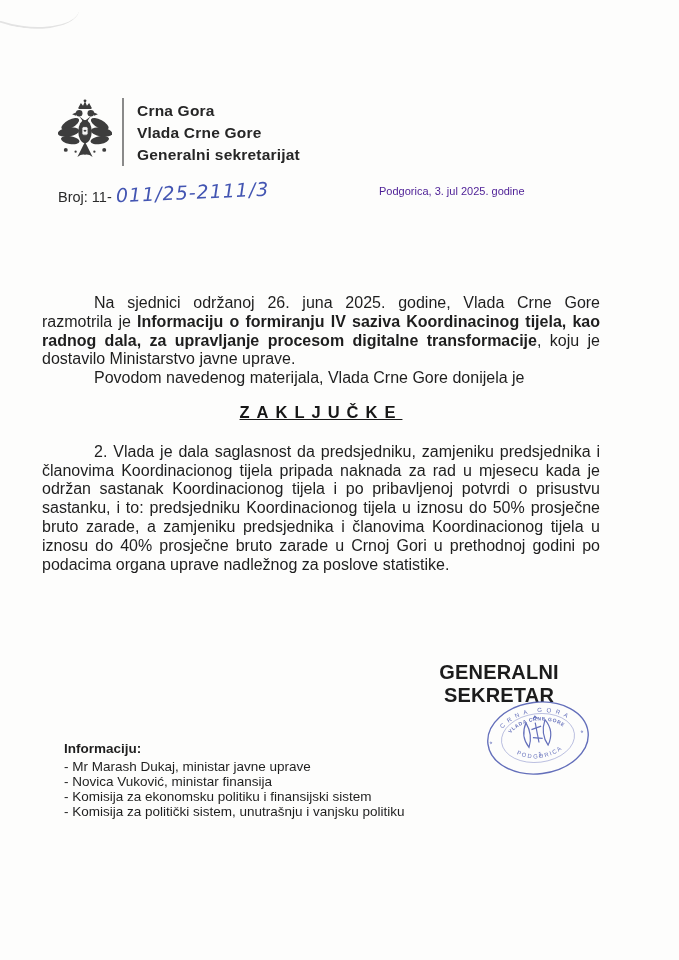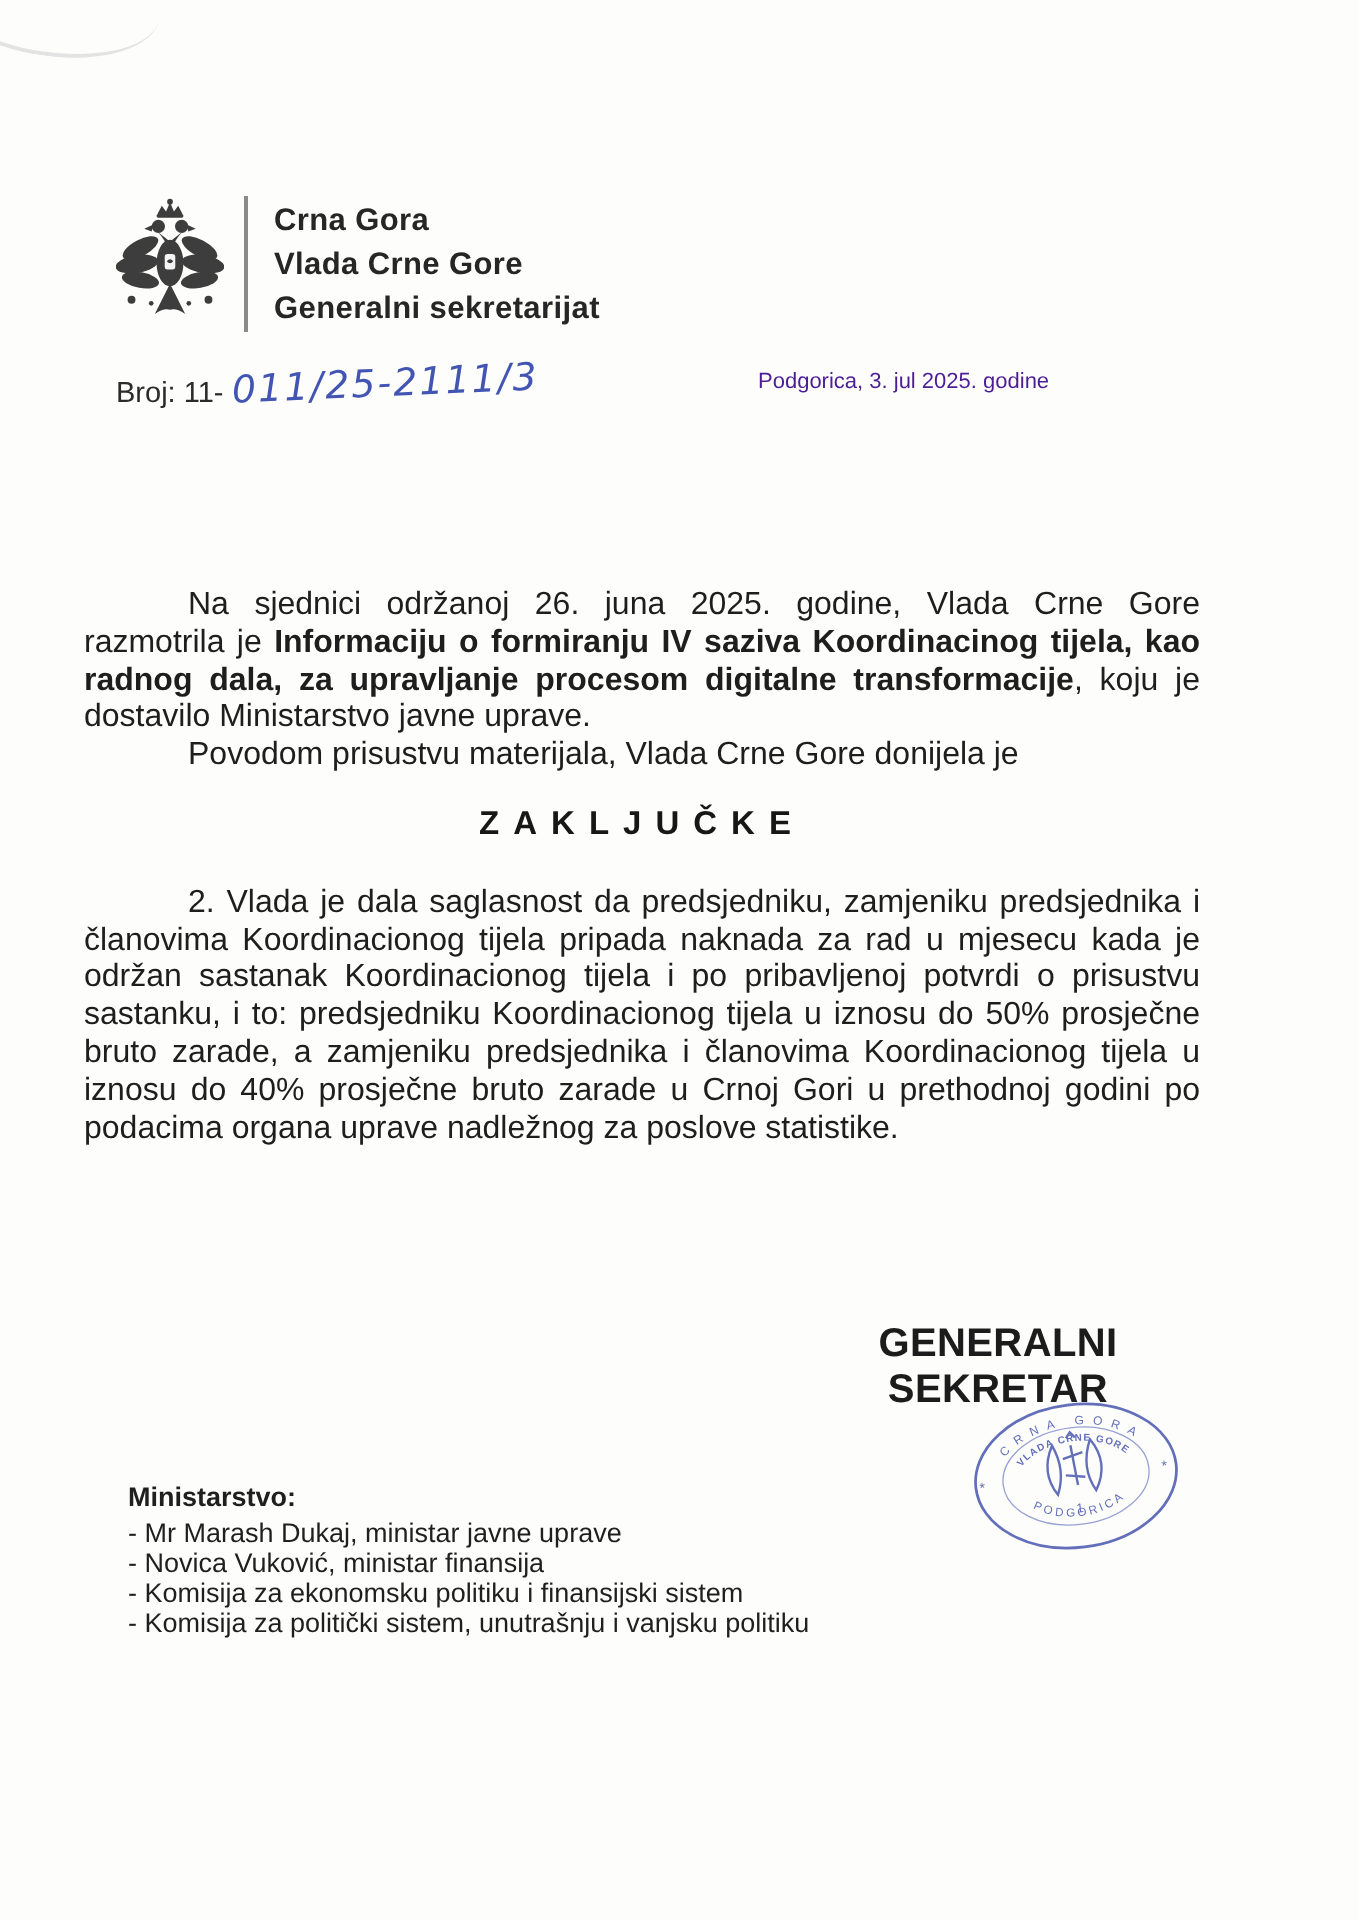"Povodom prisustvu materijala, Vlada Crne" p { text: prisustvu -> navedenog }
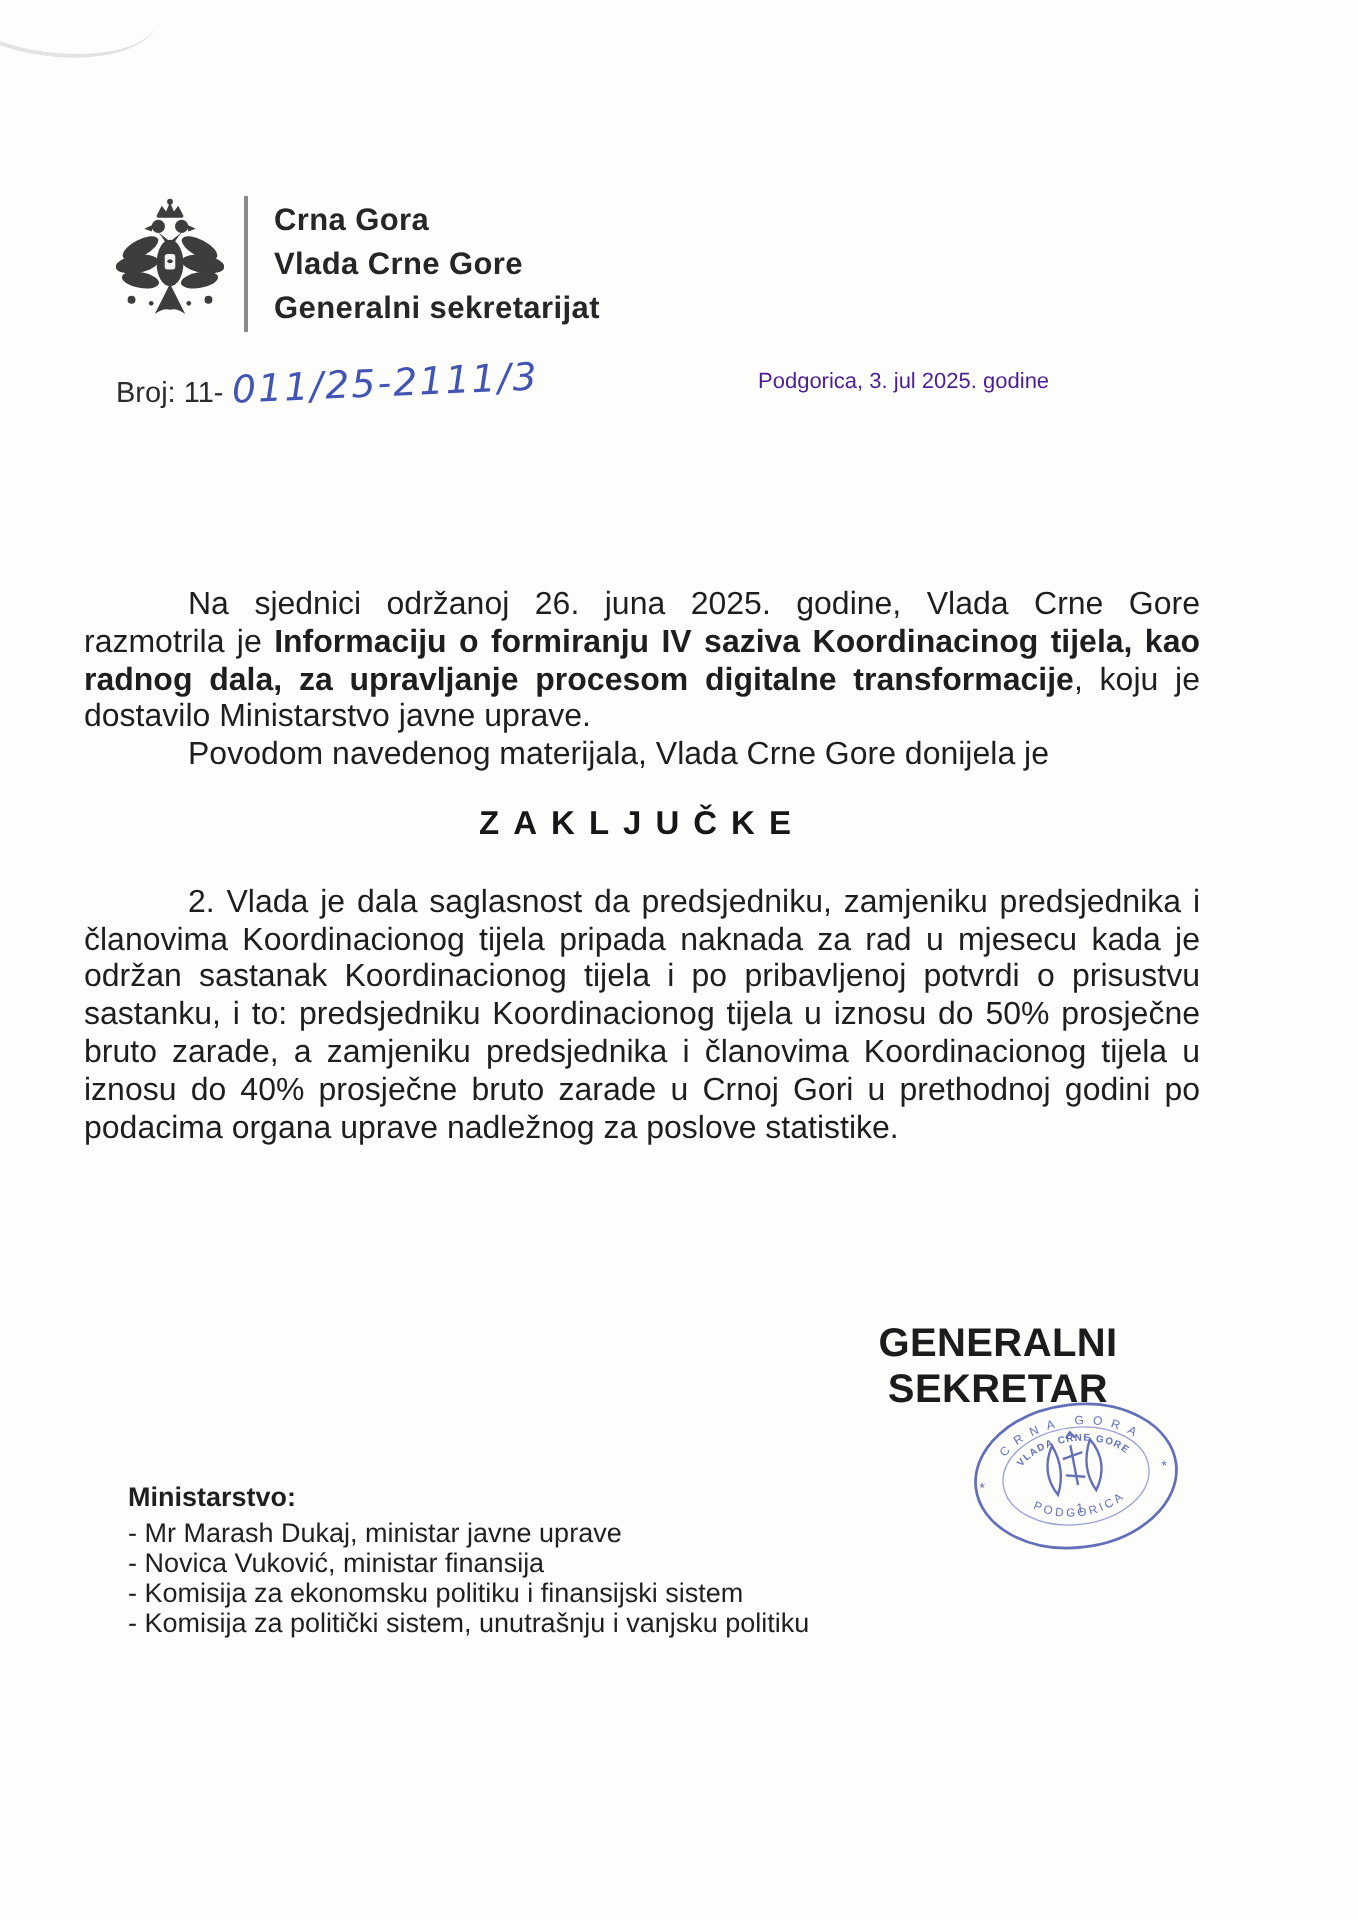"ZAKLJUČKE" .conclusions-heading { text-decoration: none -> underline }
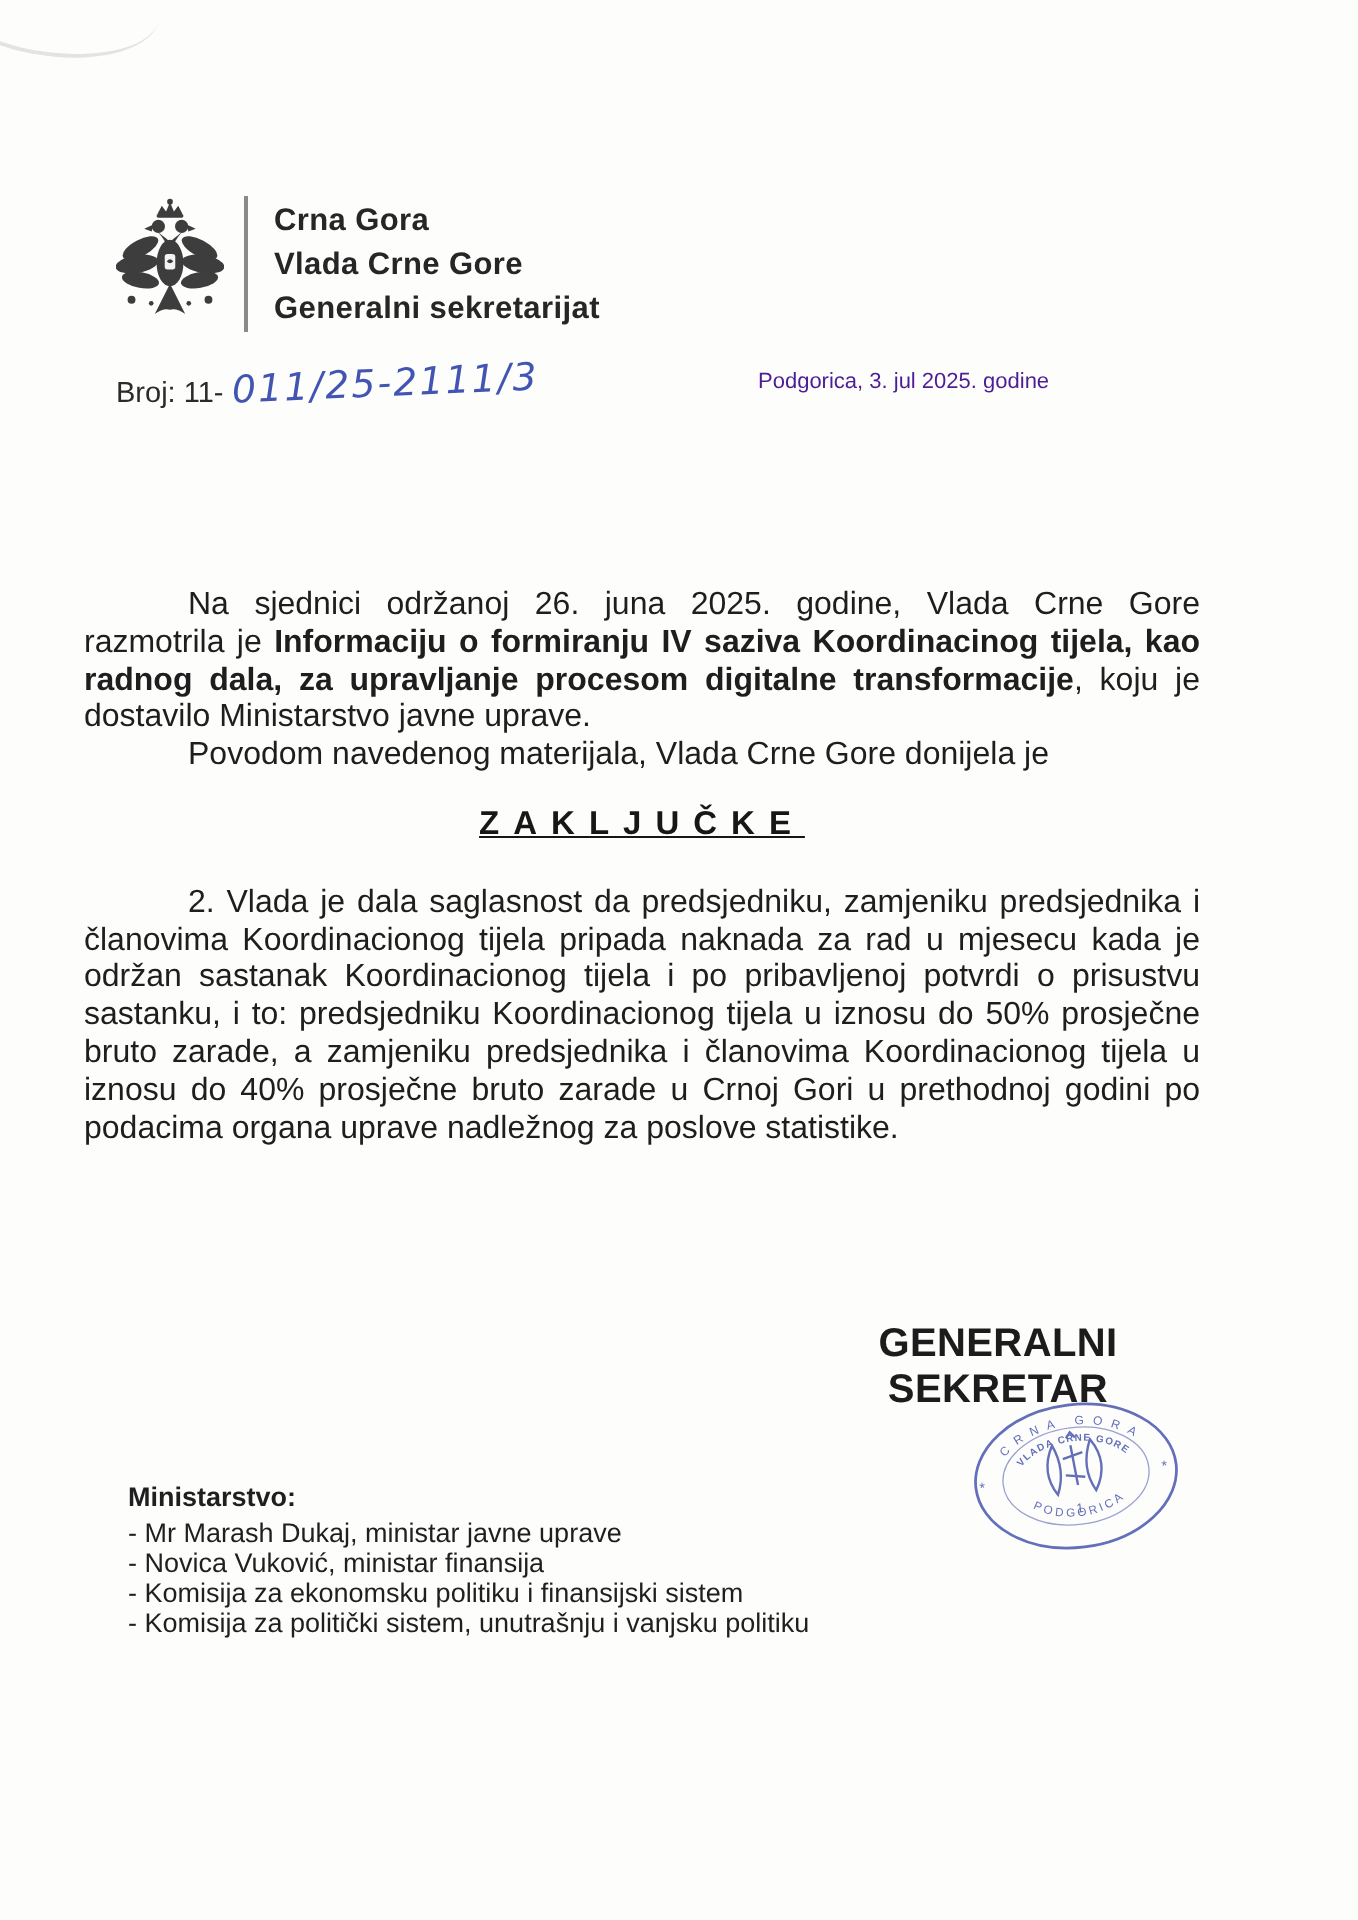"Ministarstvo:" div.dist-label { text: Ministarstvo -> Informaciju }
